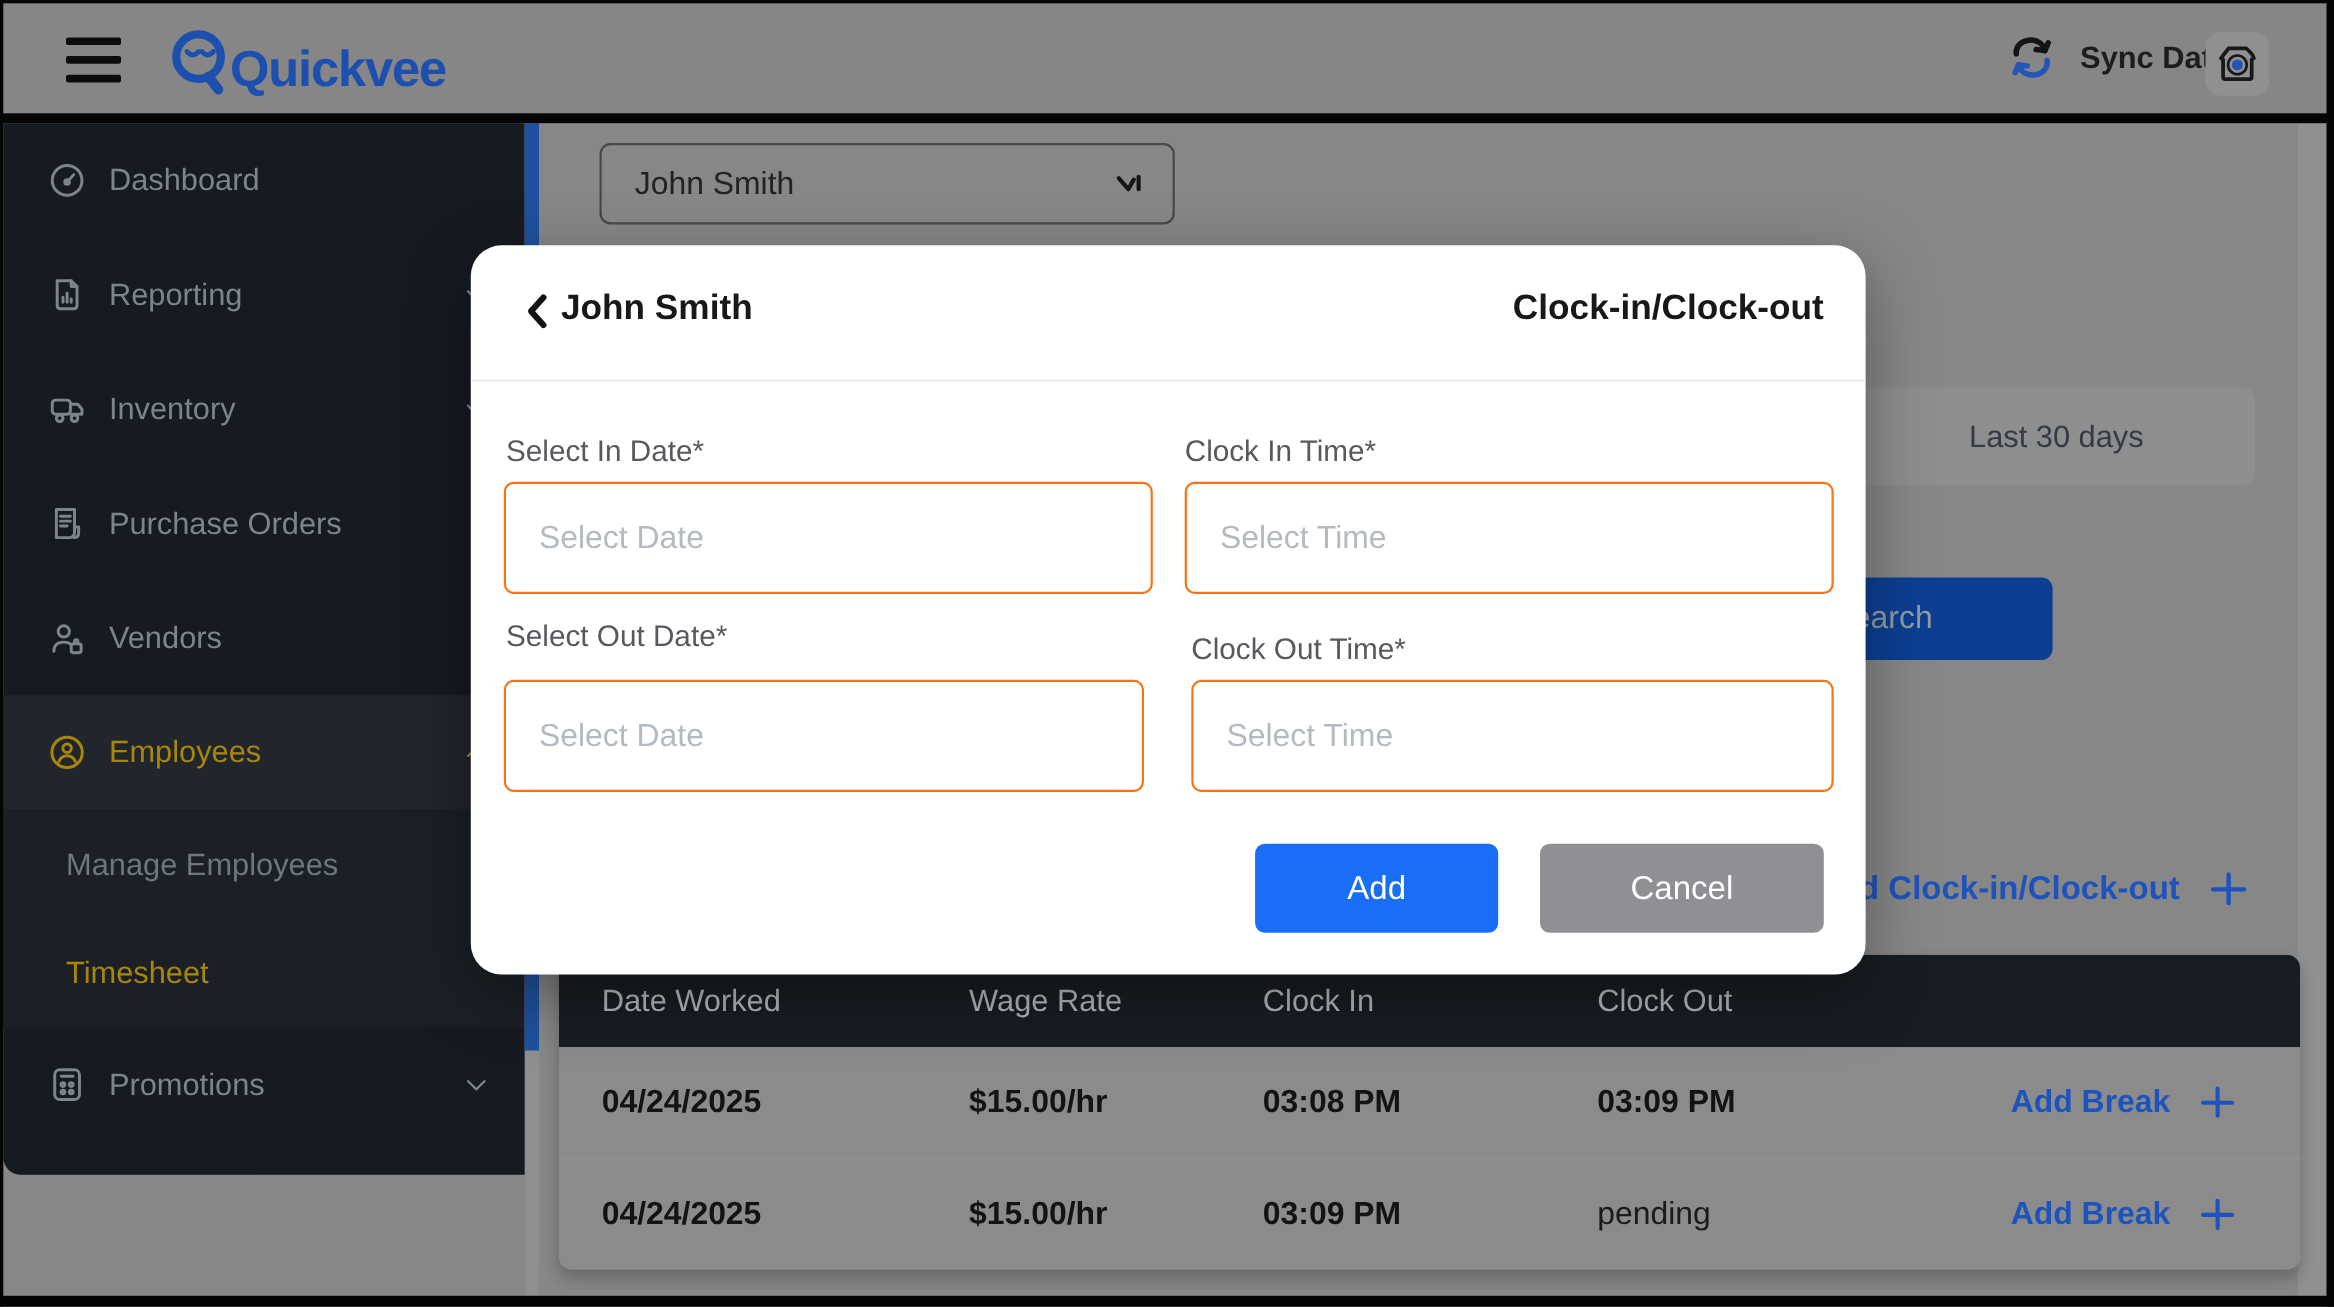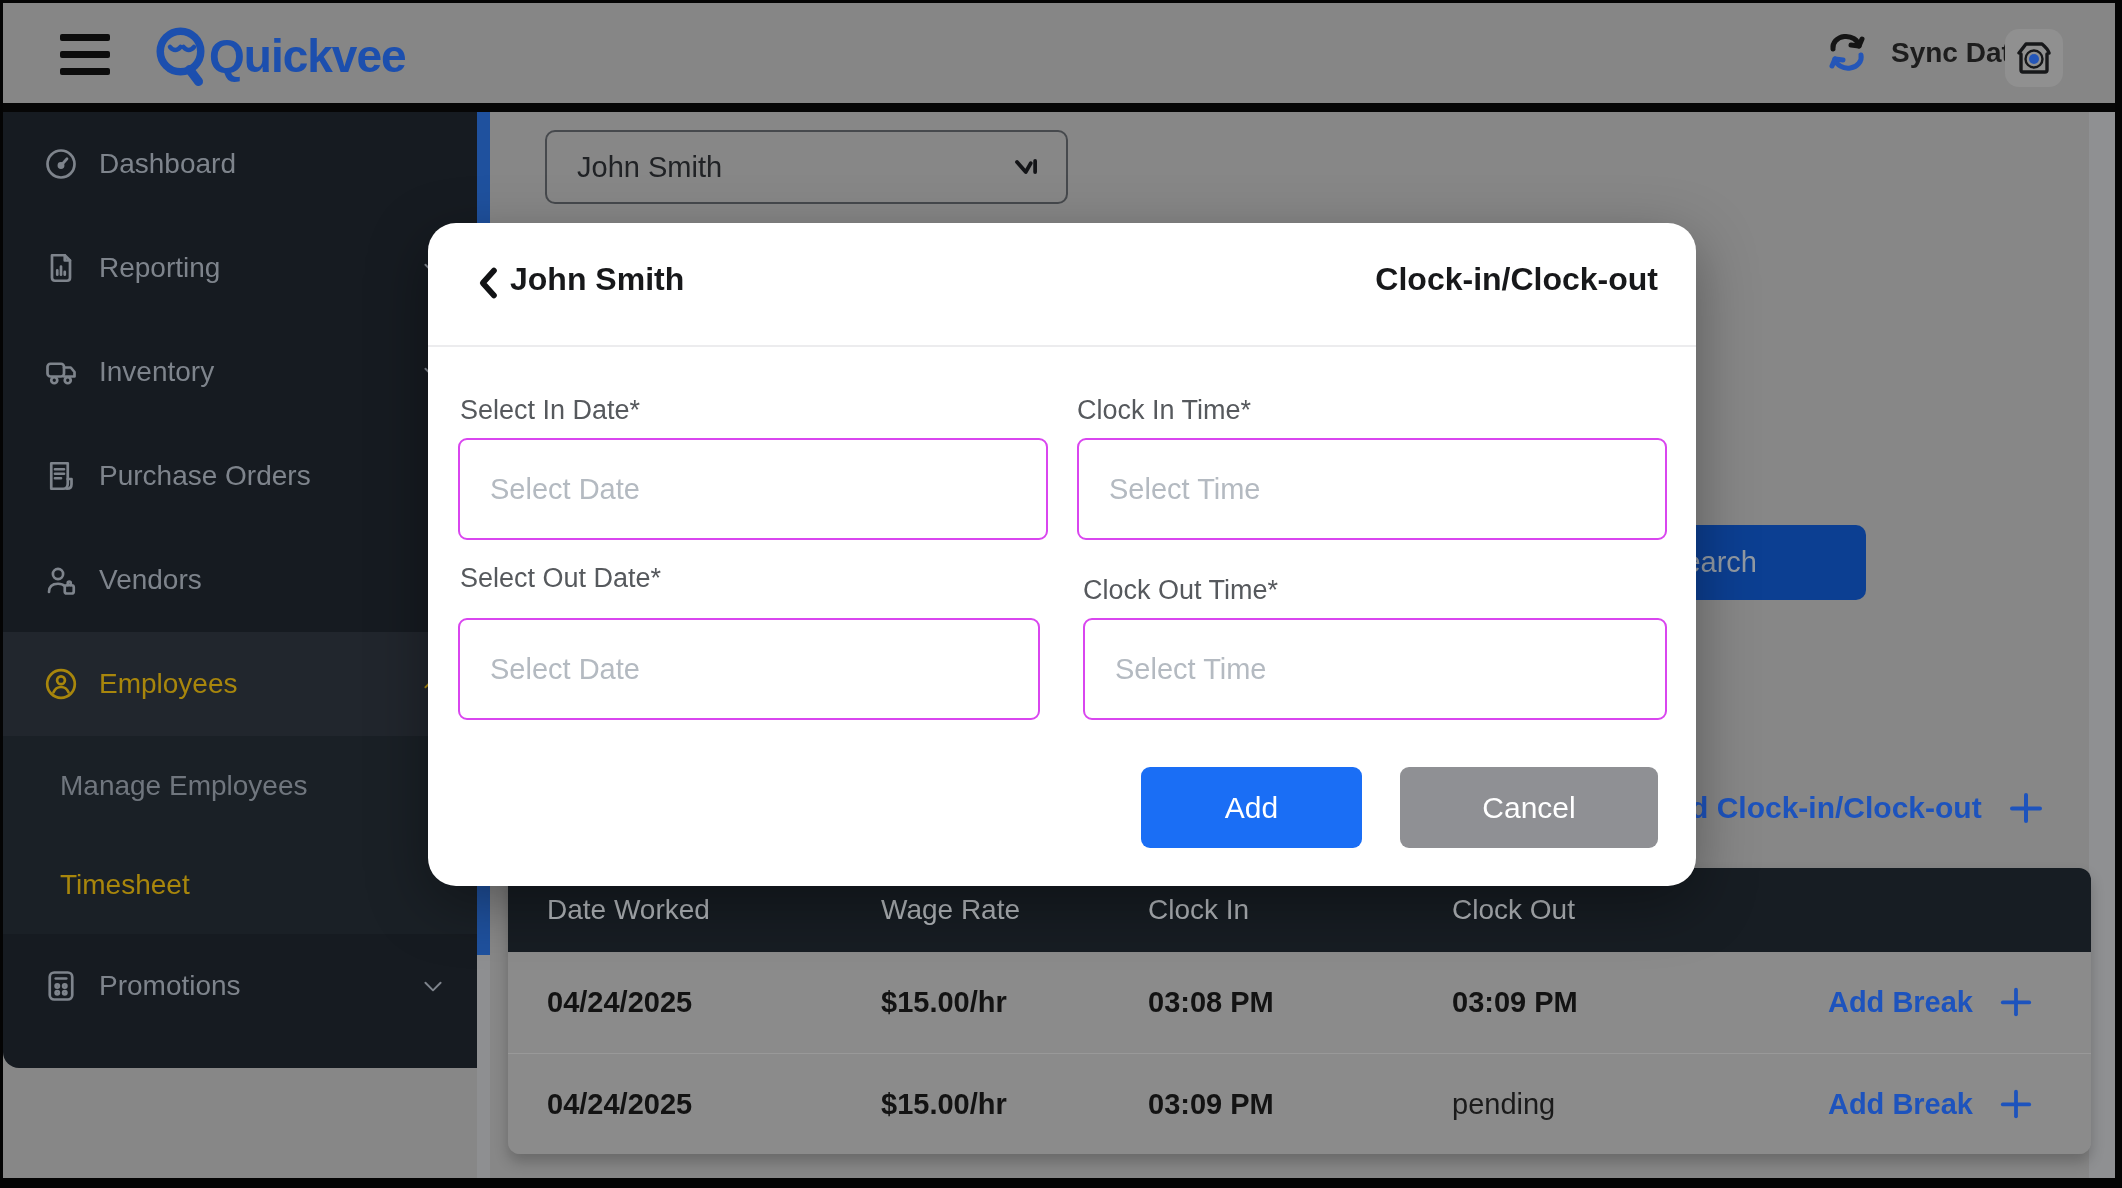"Quickvee" #logo { align-items: center -> flex-end }
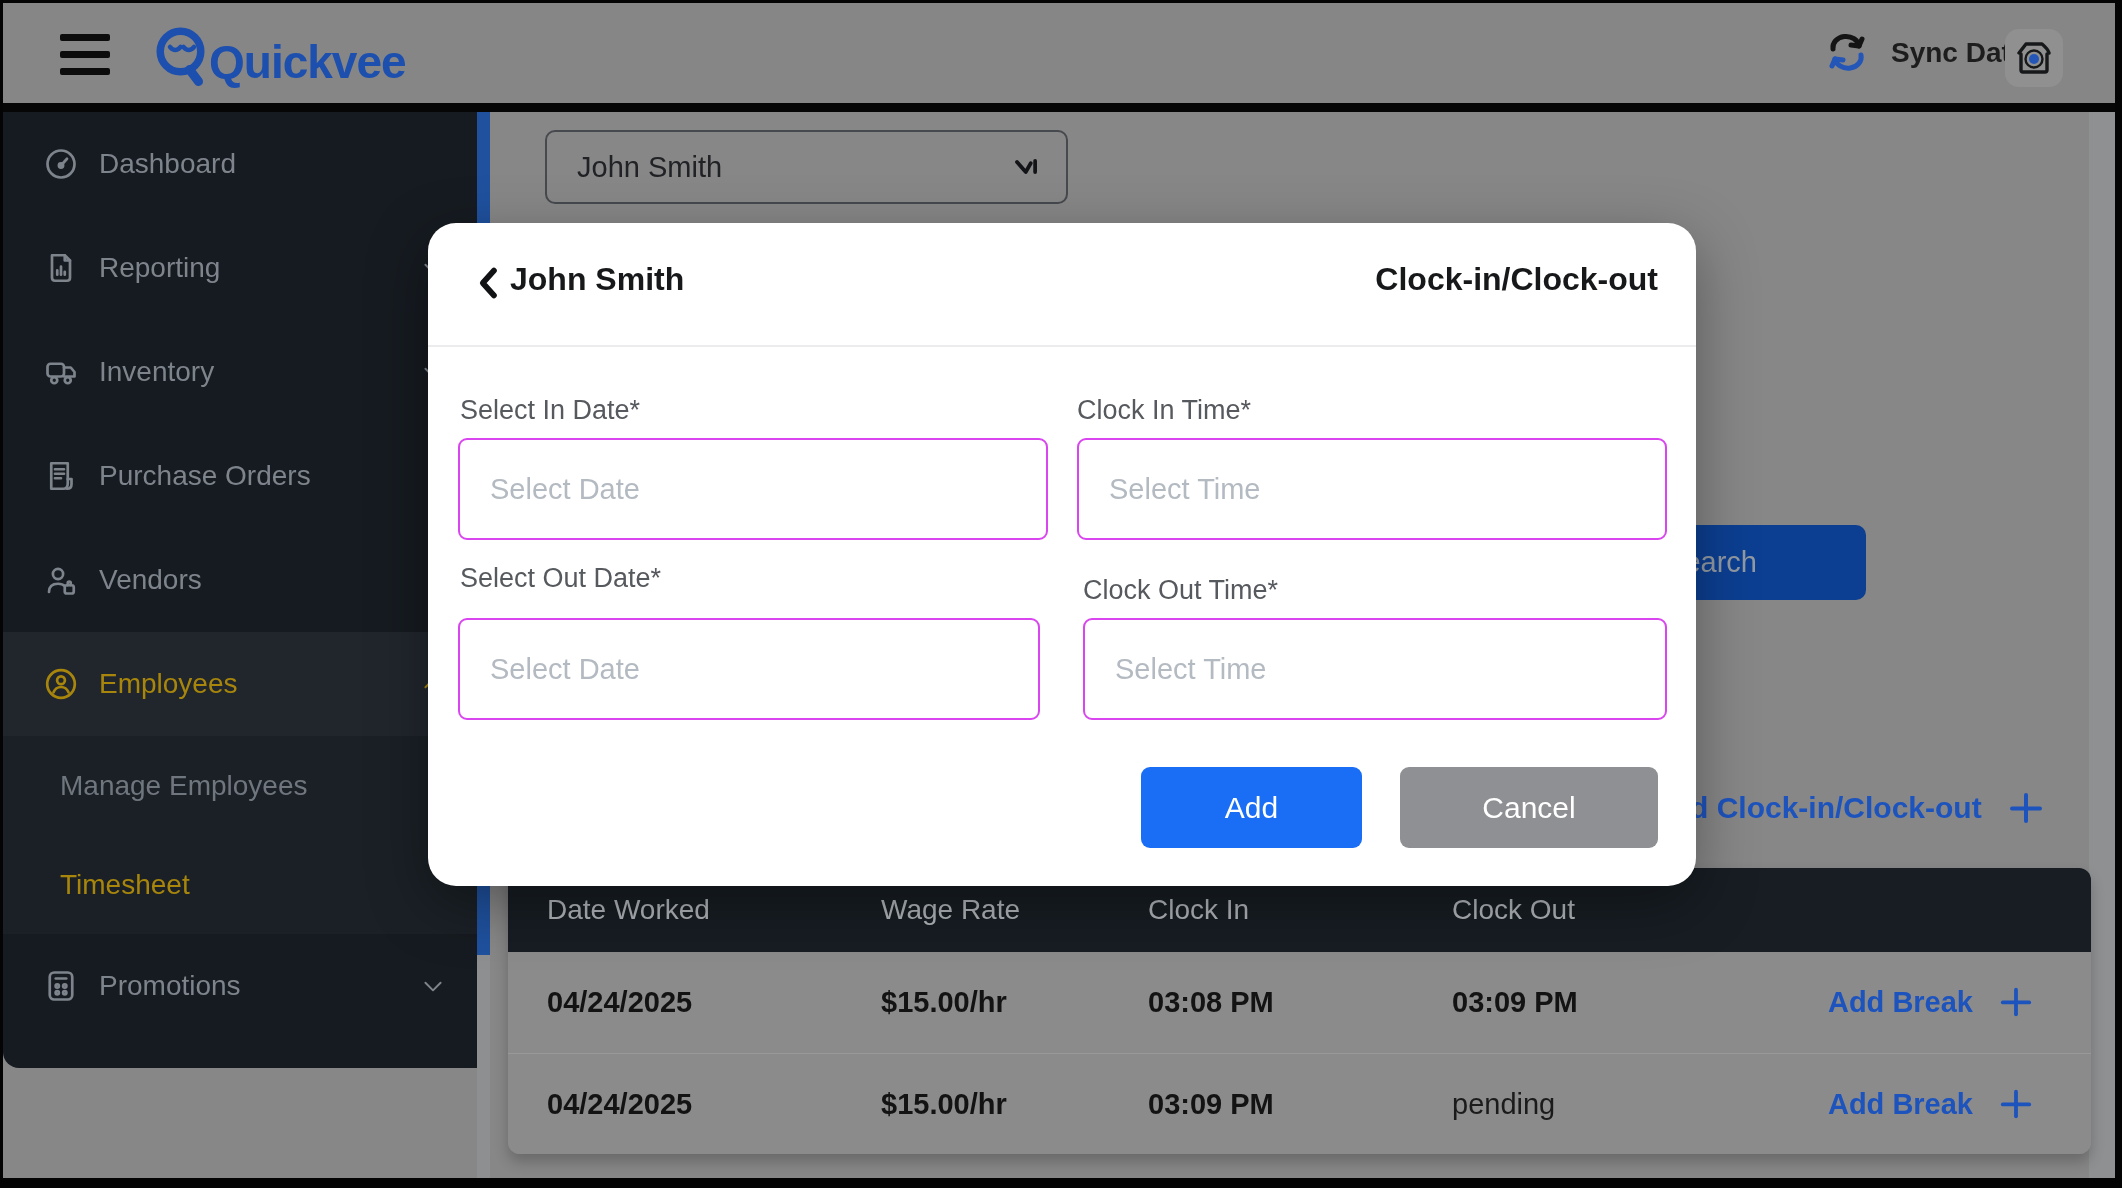"Last 30 days" div.page-el { html: none -> <div> <div> <span>Last 7 days</span> </div> <div> <span>Last 30 days</span> </div> </div> }
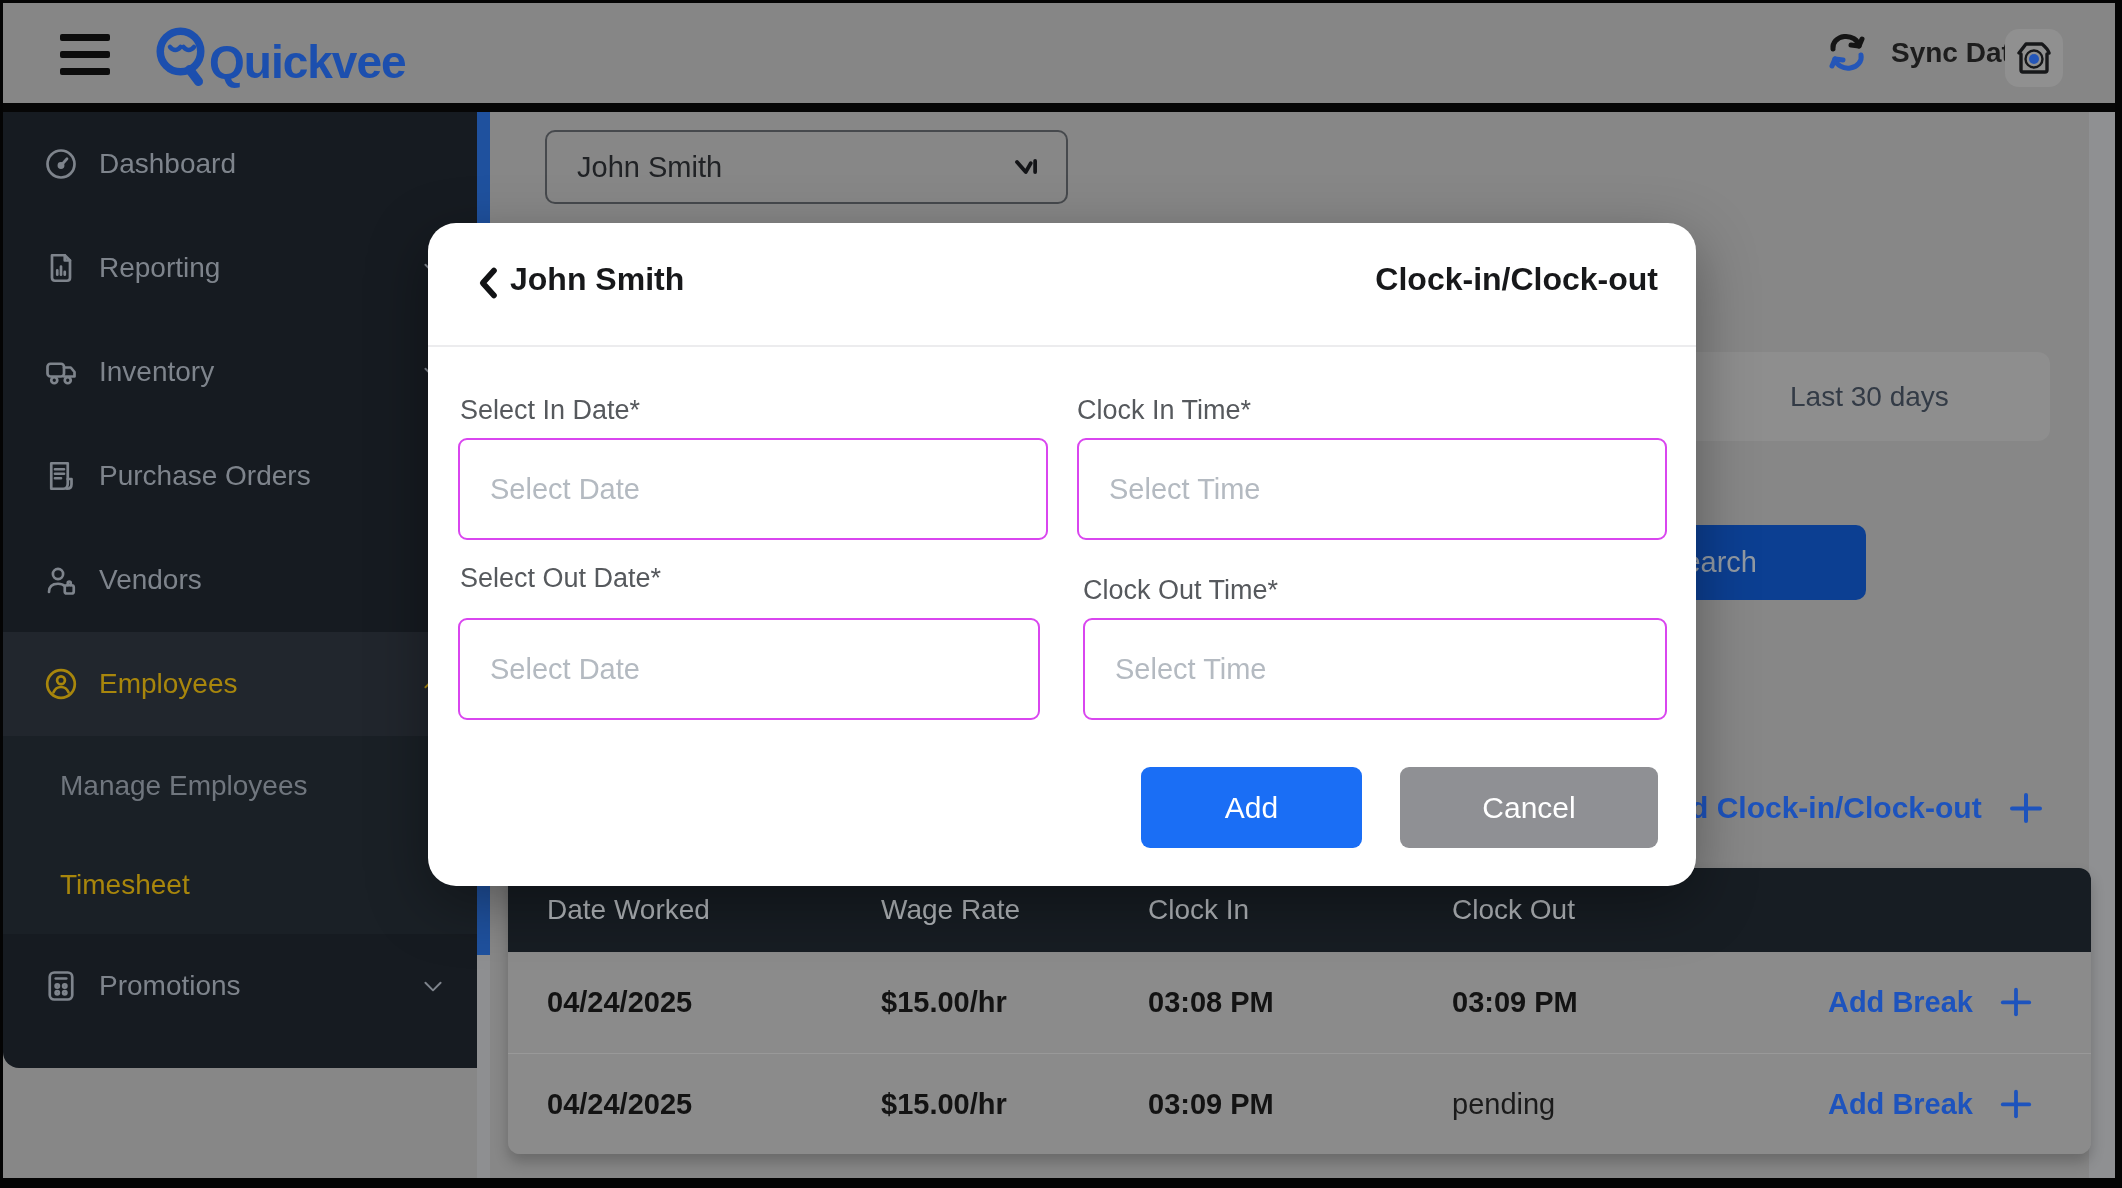"Select Date" .field-input { border: 2px solid #d946ef -> 2px solid #f97316 }
